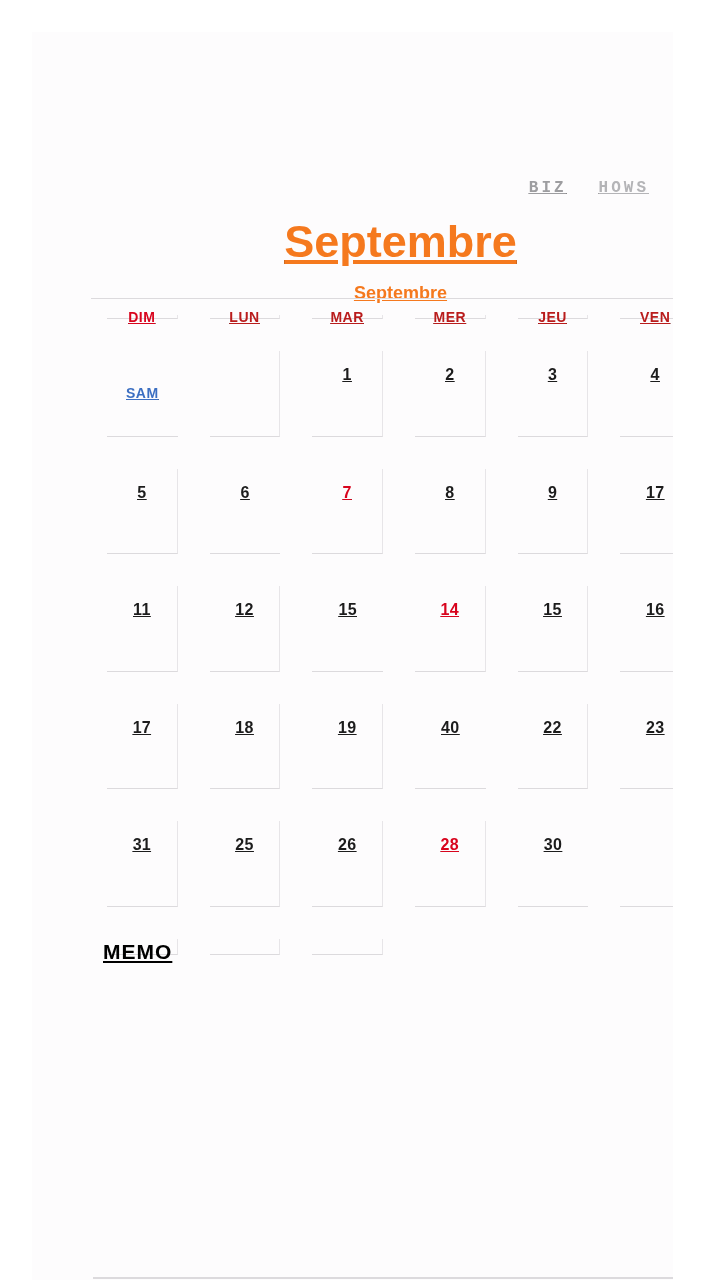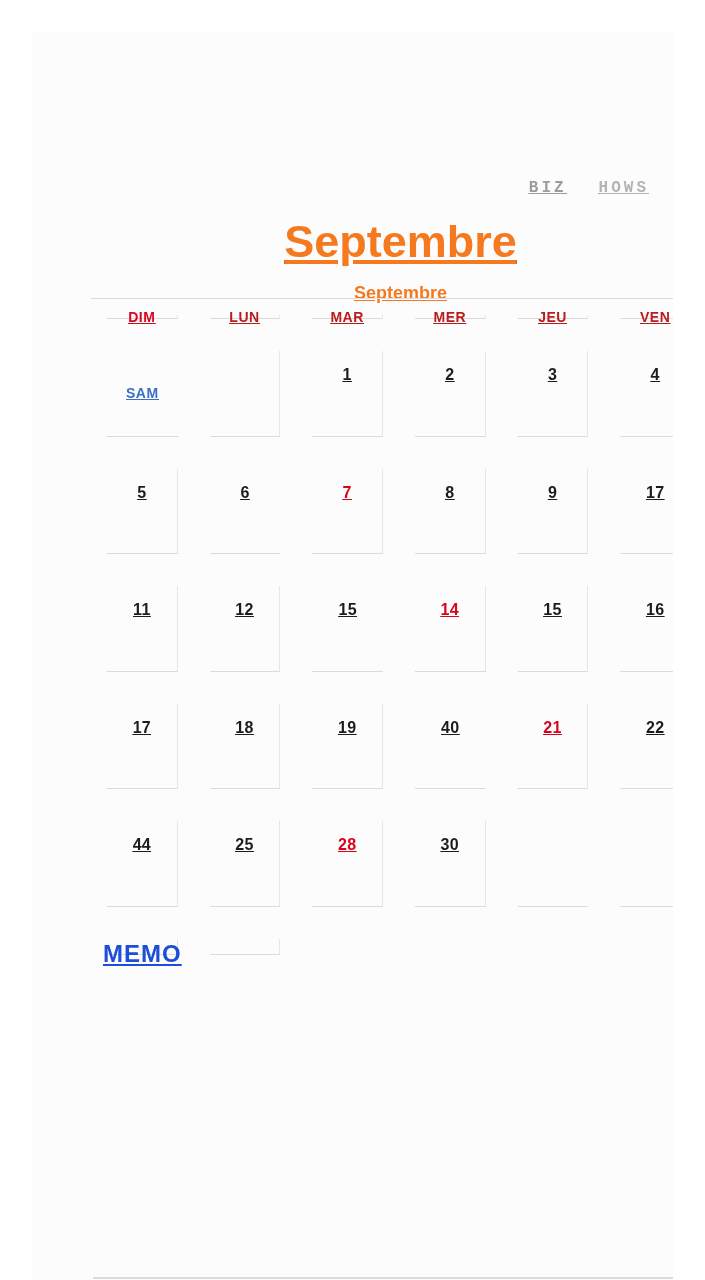"21" div.date-cell { html: <div>21</div> -> none }
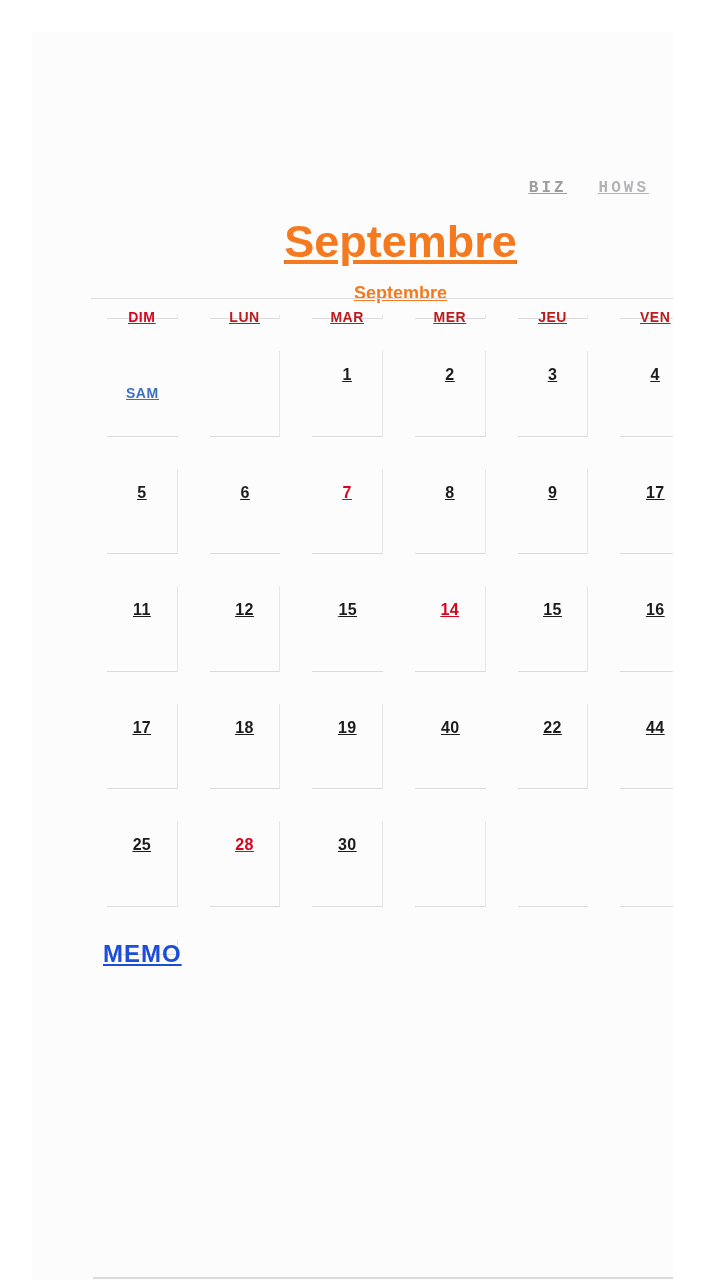"23" div.date-cell { html: none -> <div>23</div> }
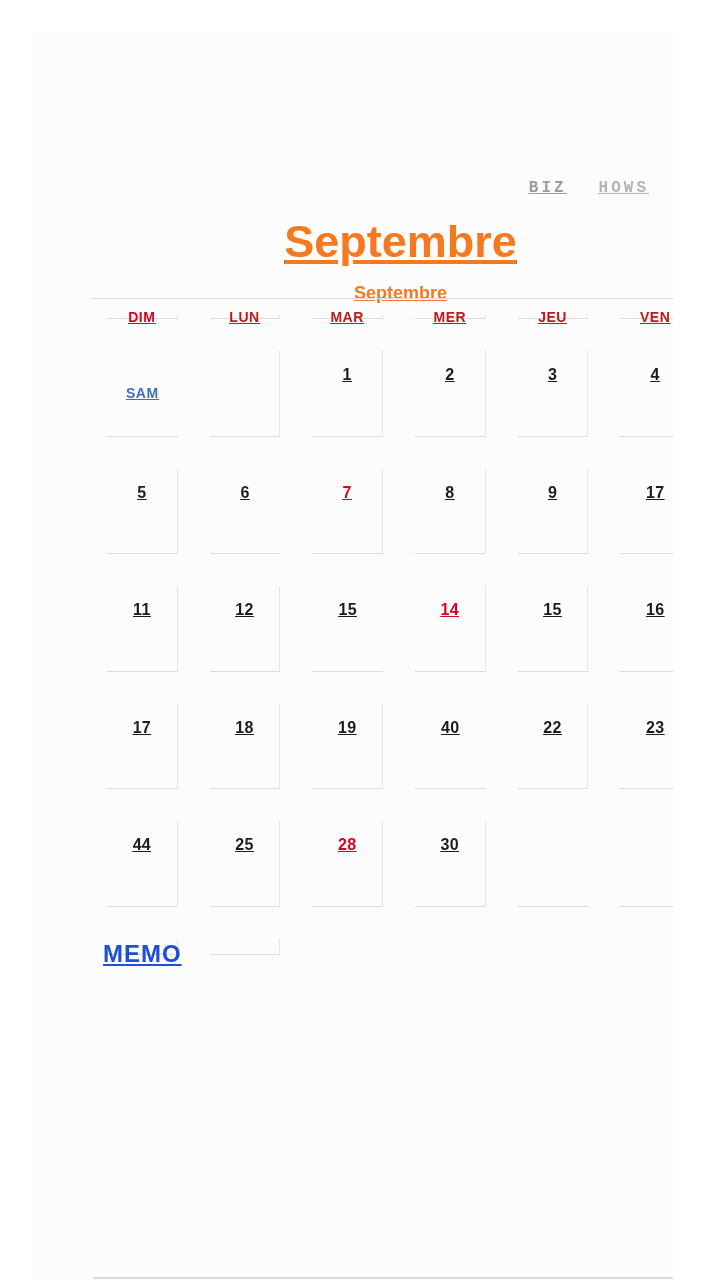"44" div.date-cell { text: 44 -> 31 }
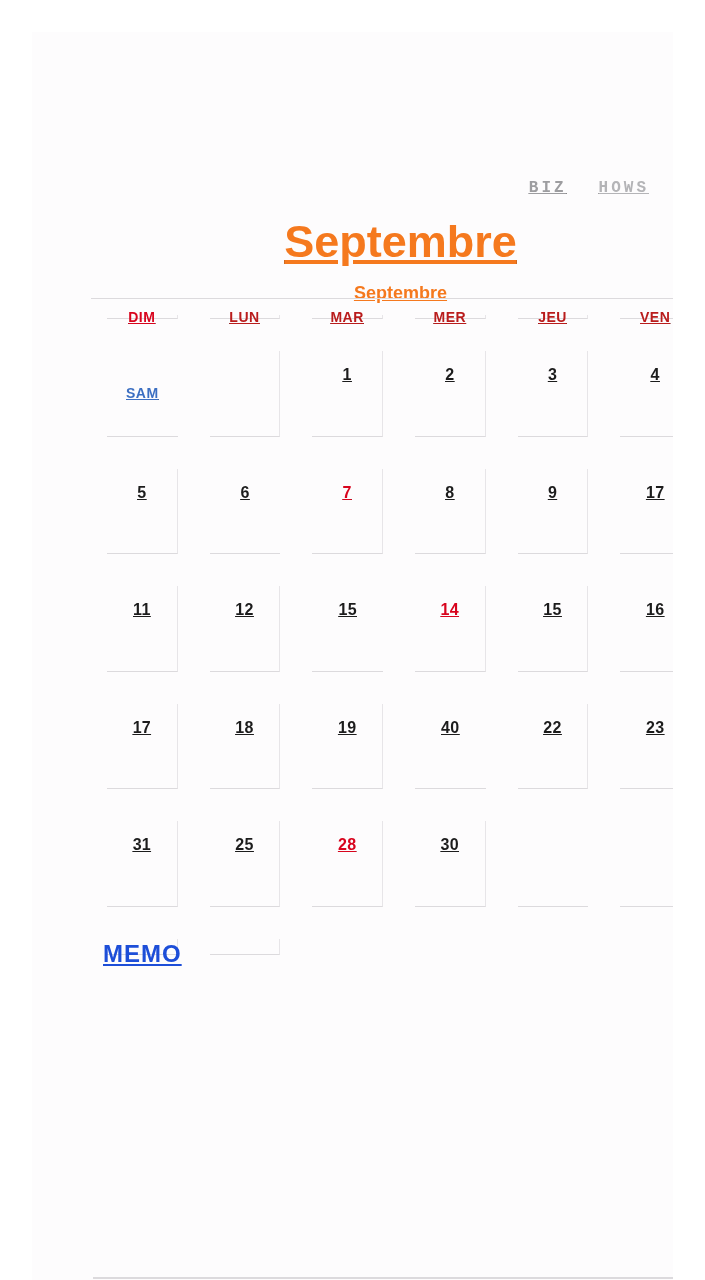"26" div.date-cell { html: none -> <div>26</div> }
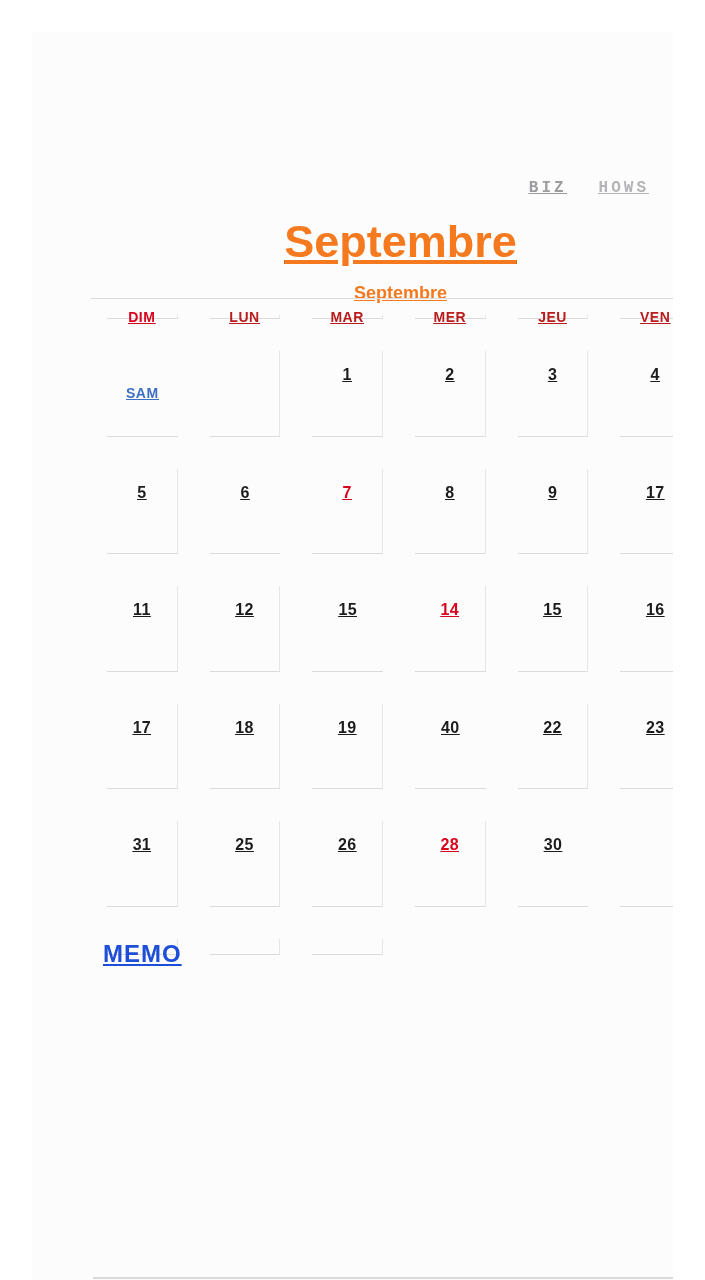"MEMO" .memo-label { color: #1d4ed8 -> #000000; font-size: 24px -> 21px }
